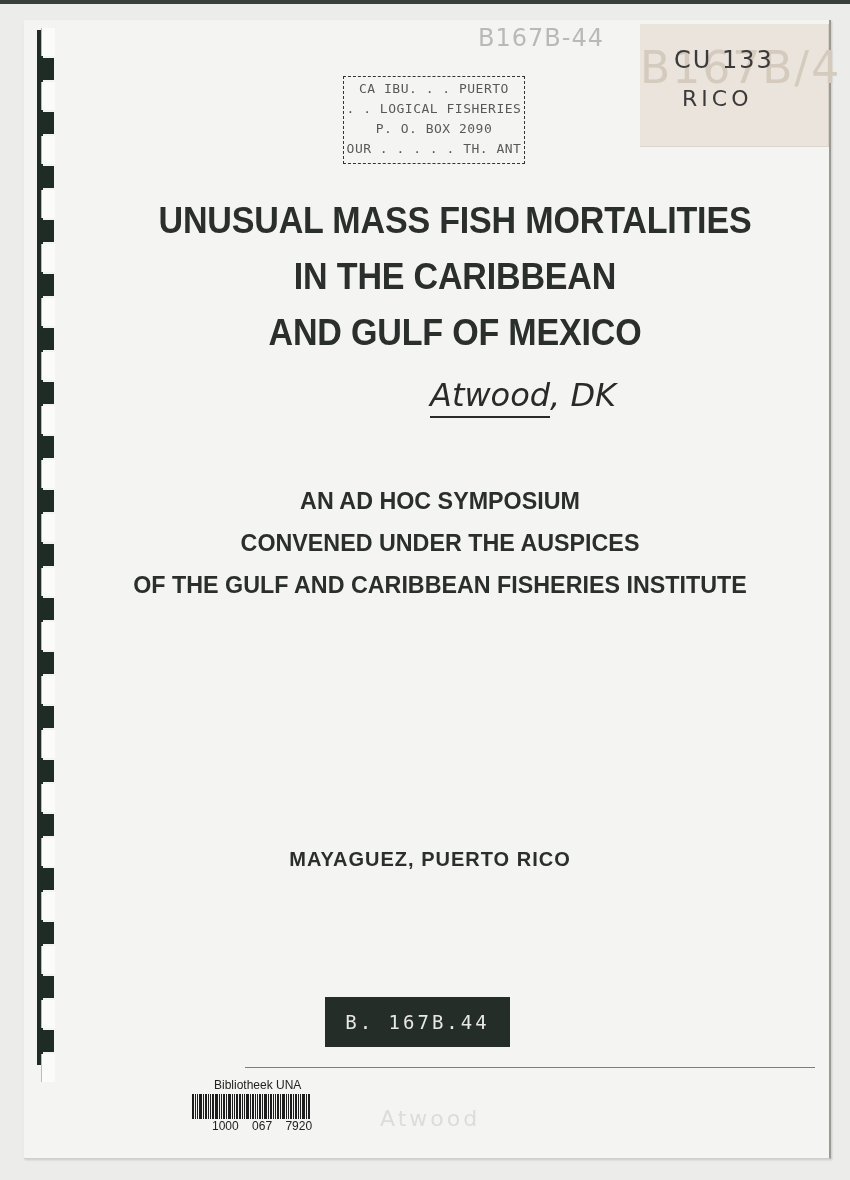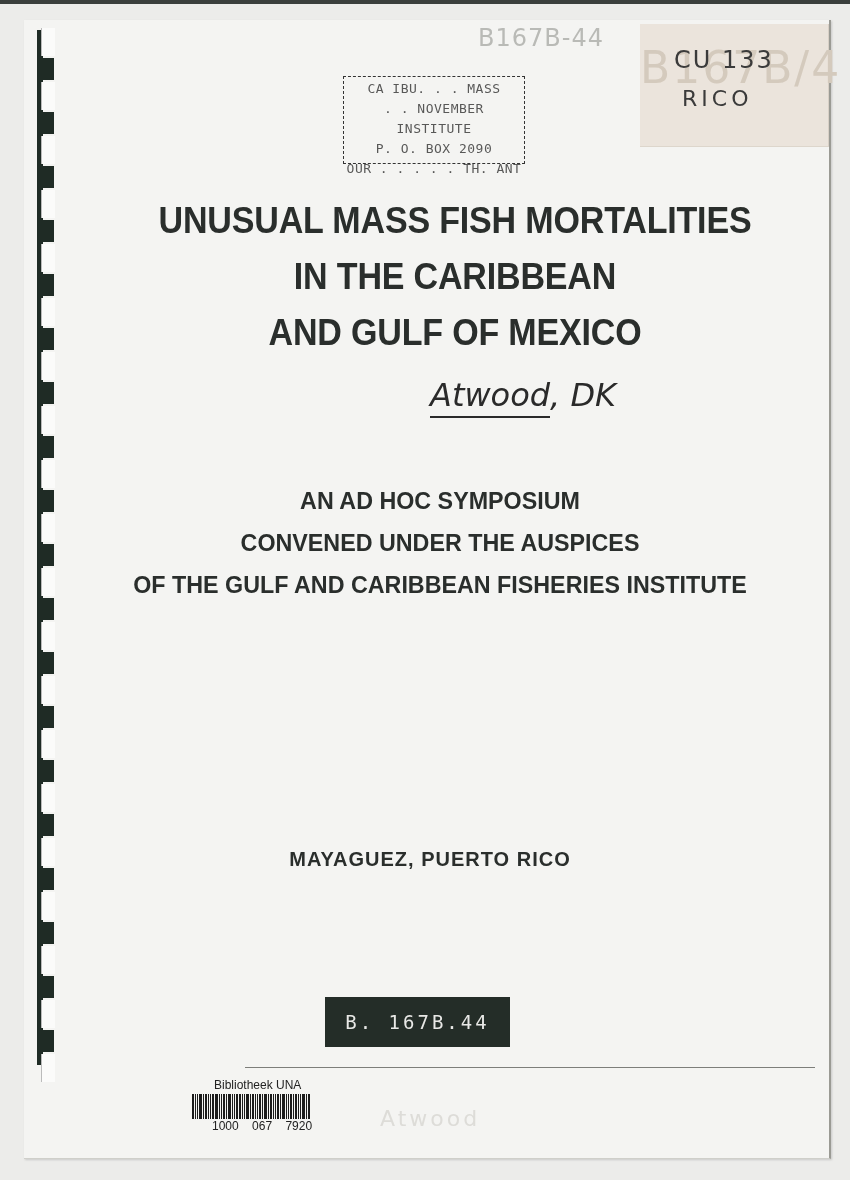"CA IBU. . . MASS" div { text: MASS -> PUERTO }
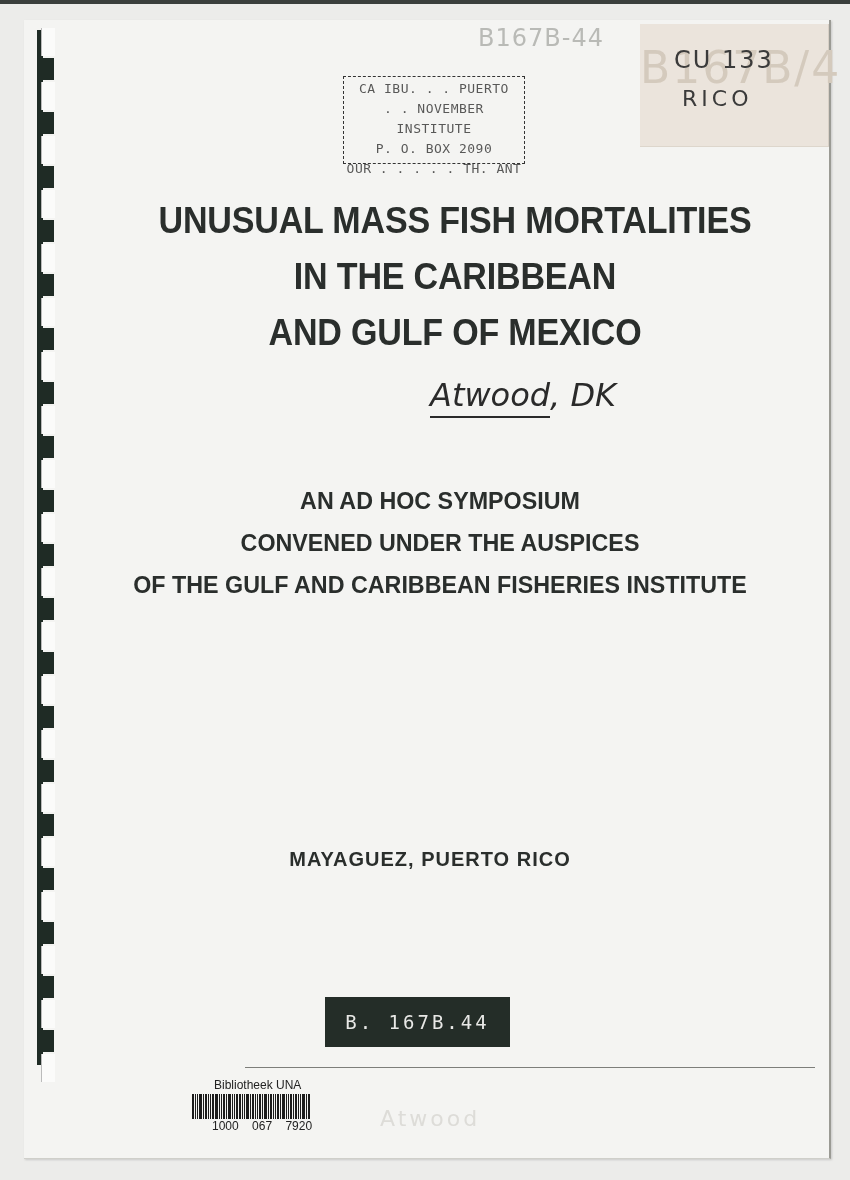". . NOVEMBER INSTITUTE" div { text: NOVEMBER INSTITUTE -> LOGICAL FISHERIES }
